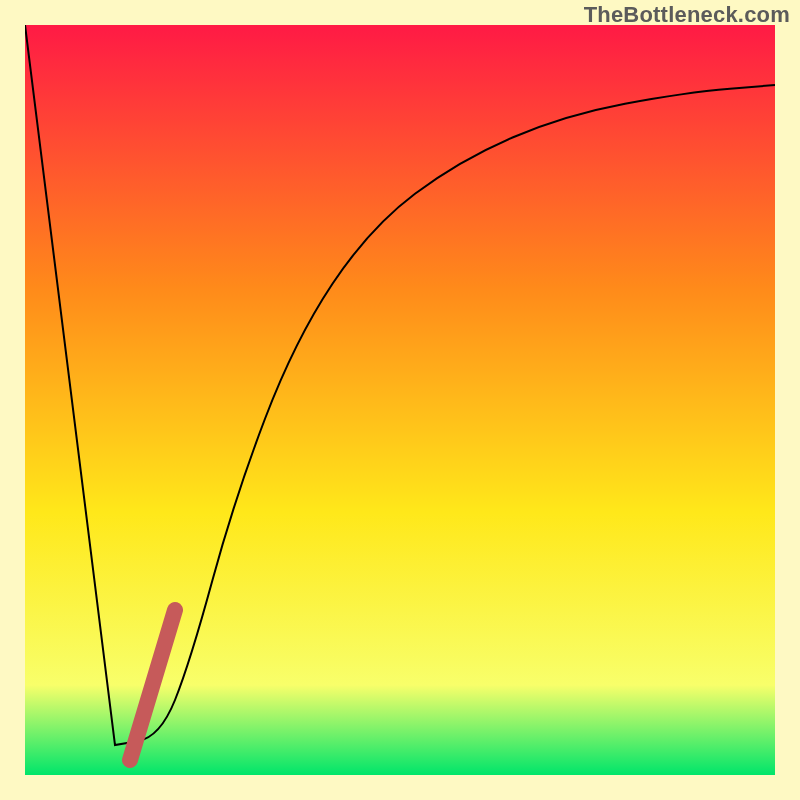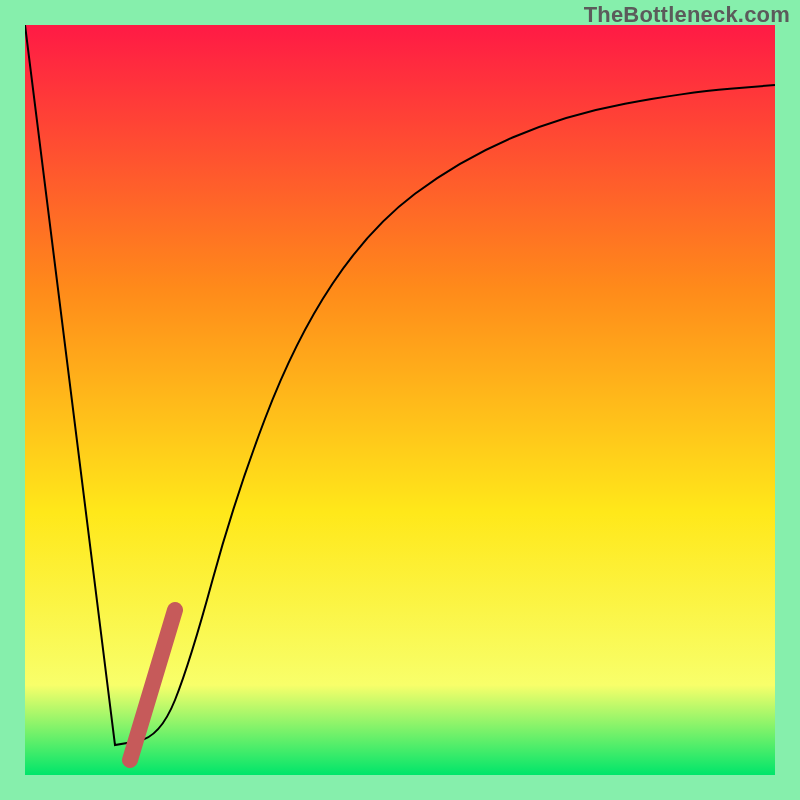"TheBottleneck.com" .frame { background: #86efac -> #fef9c3 }
